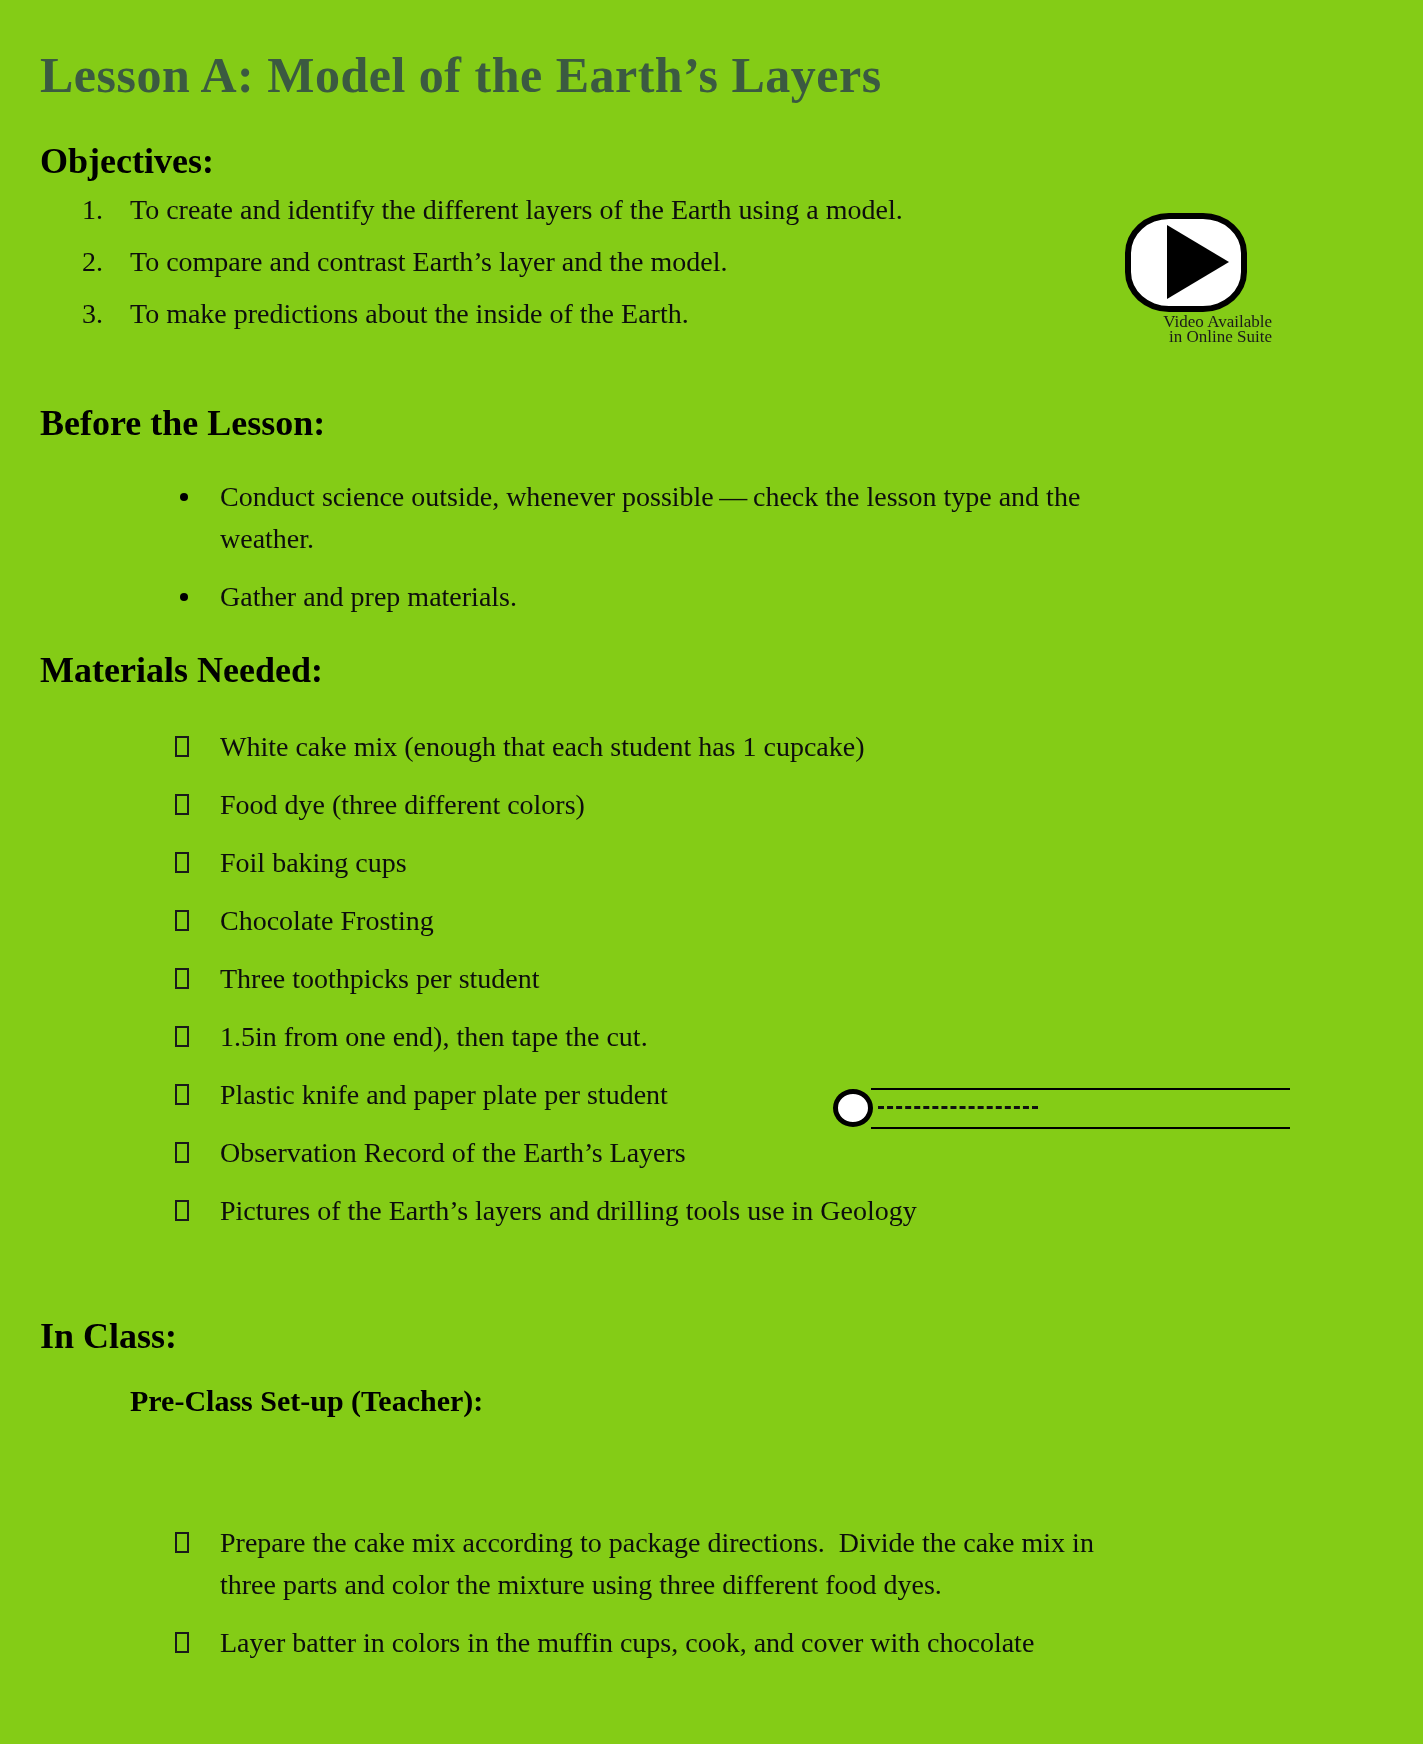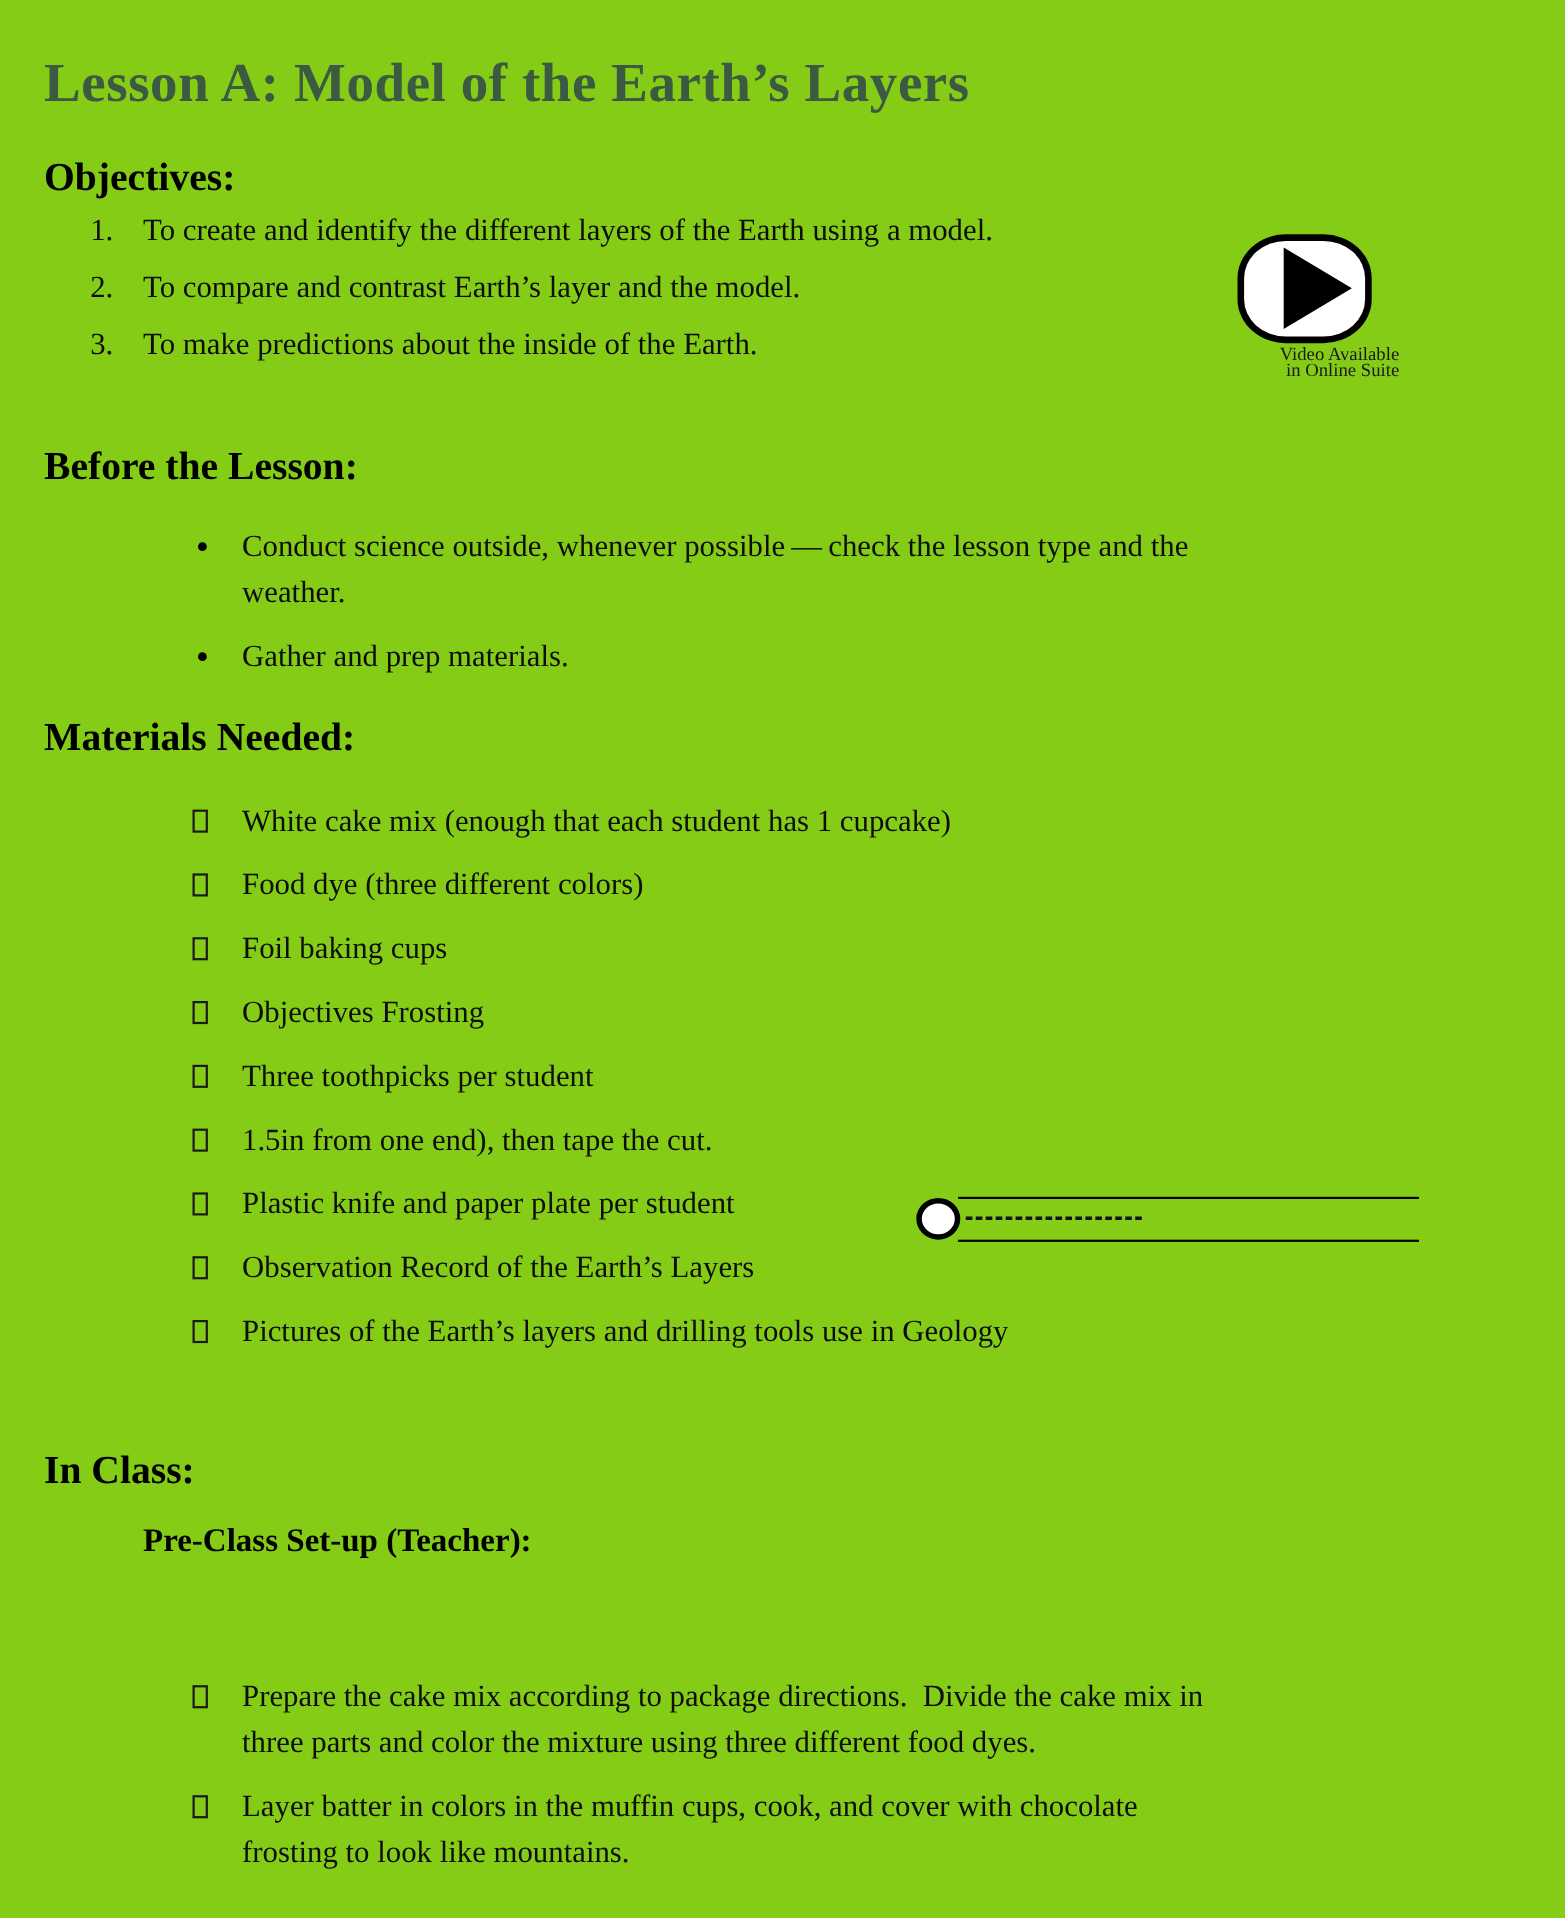"Objectives Frosting" div.body-line { text: Objectives -> Chocolate }
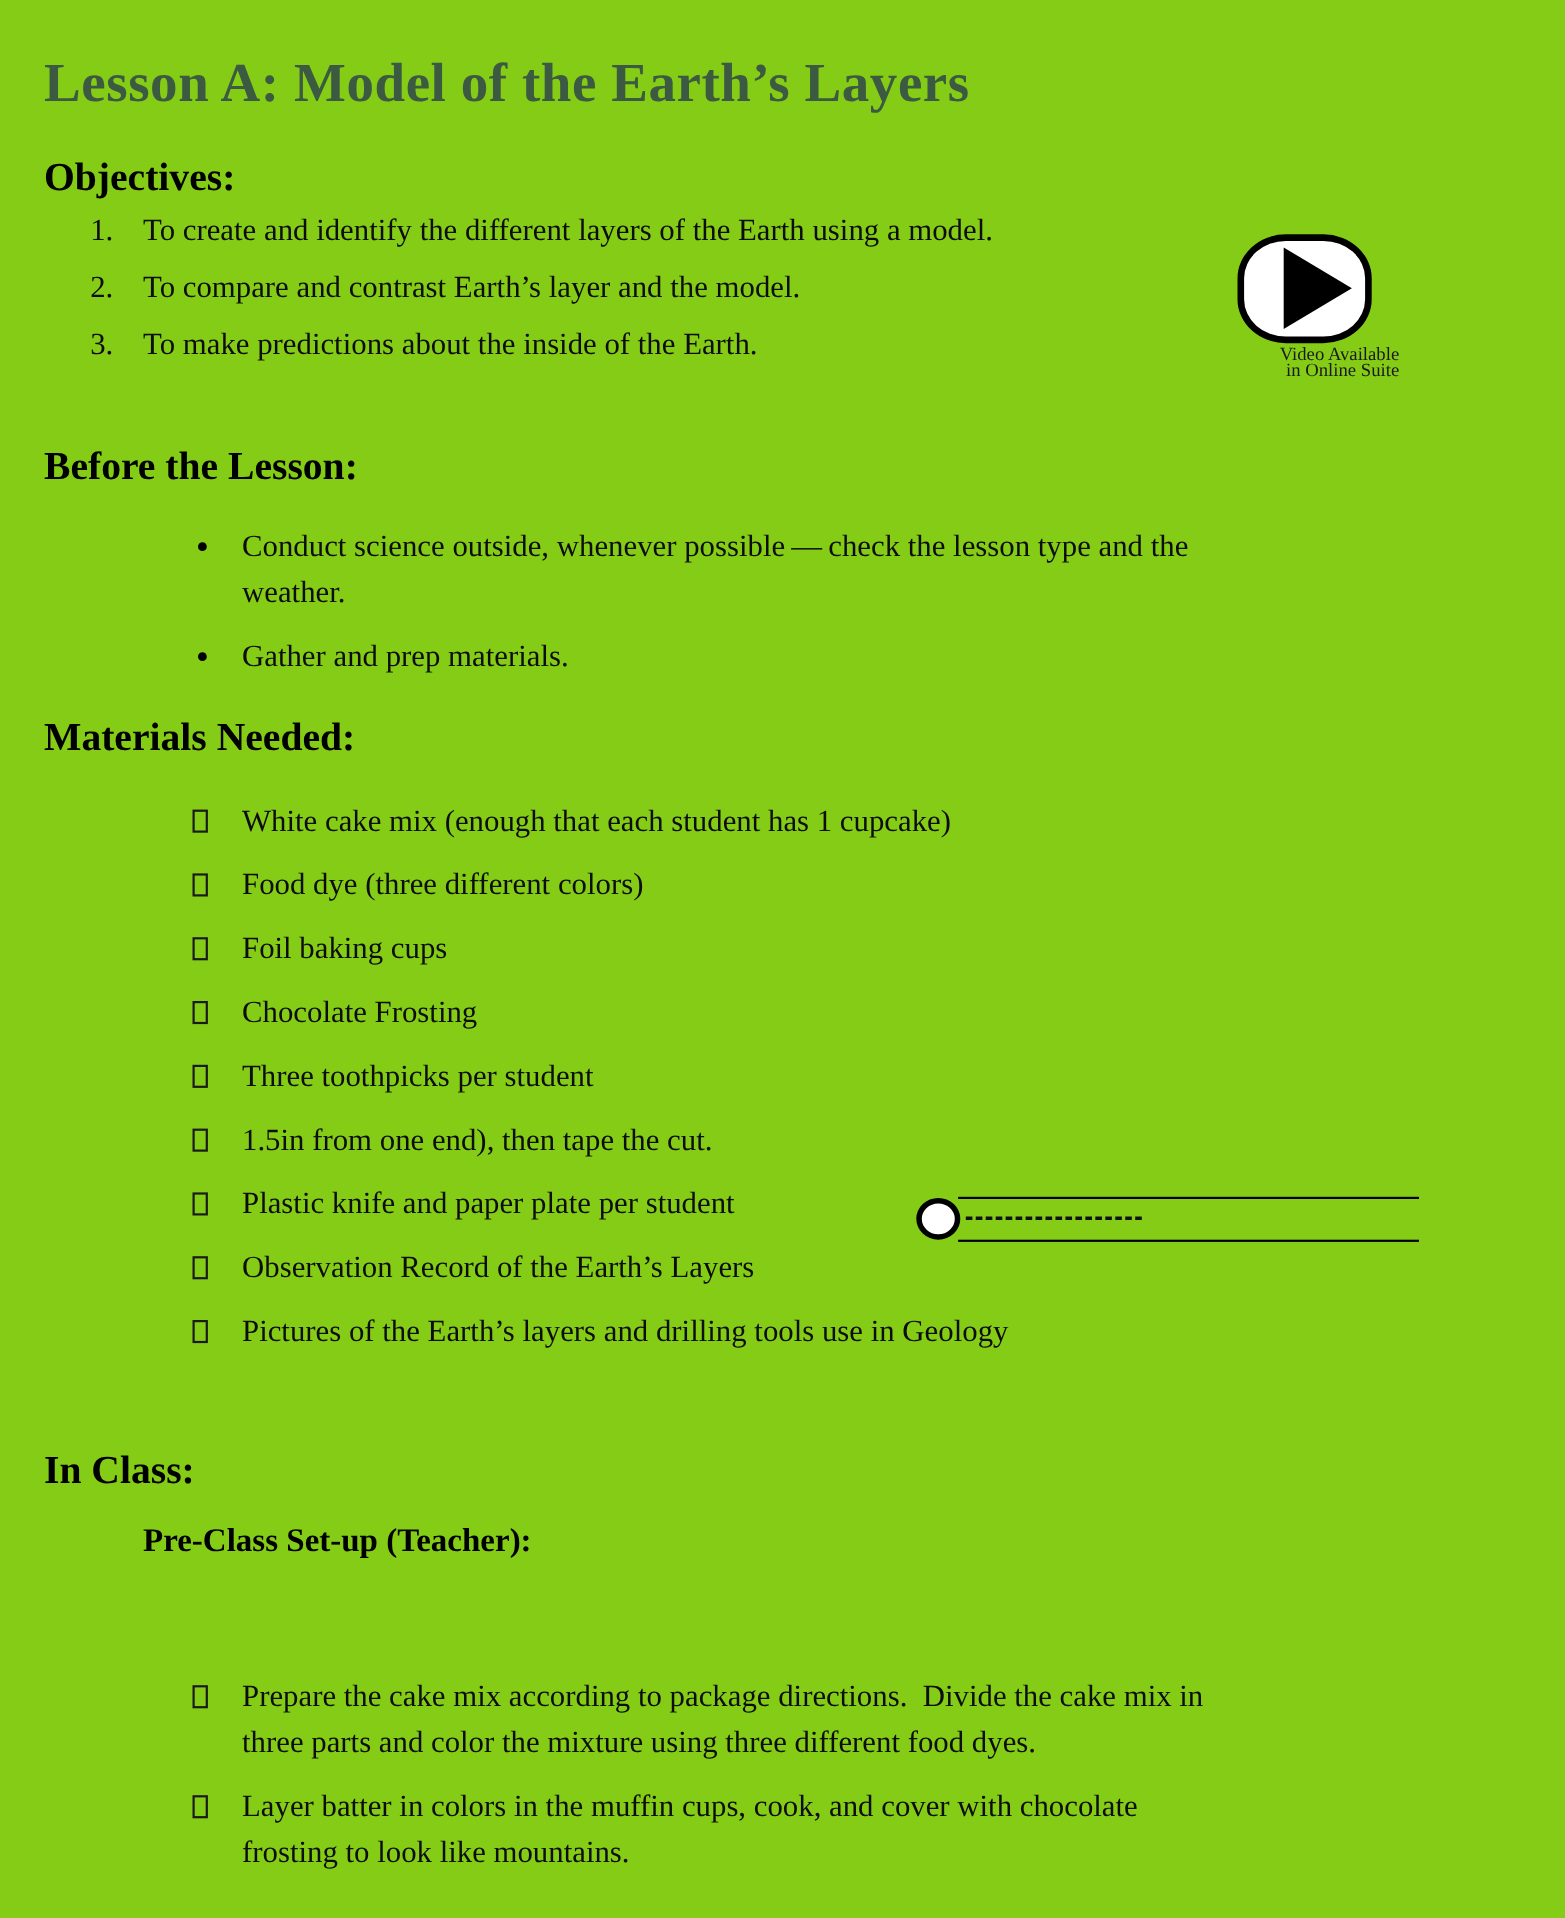"frosting to look like mountains." div.body-line { html: <div>frosting to look like mountains.</div> -> none }
